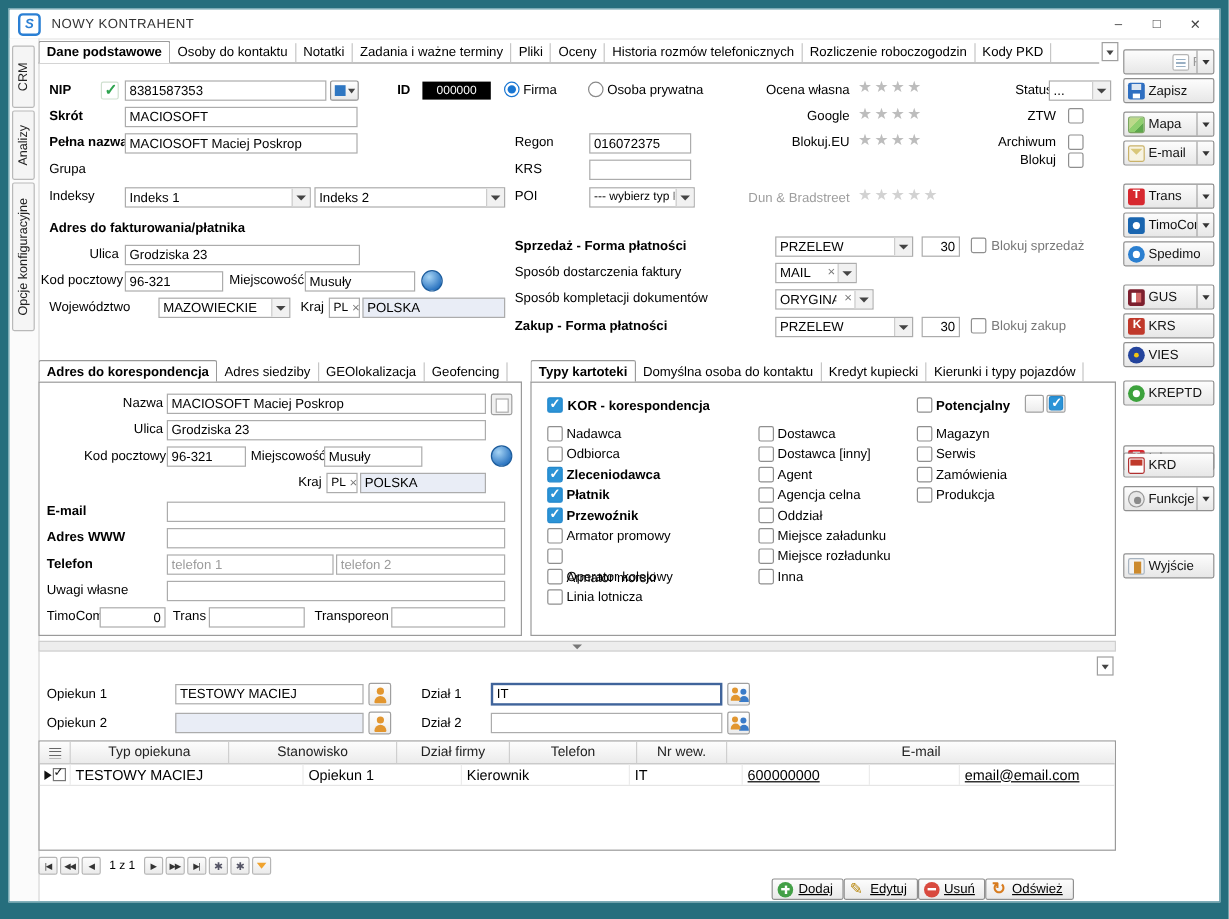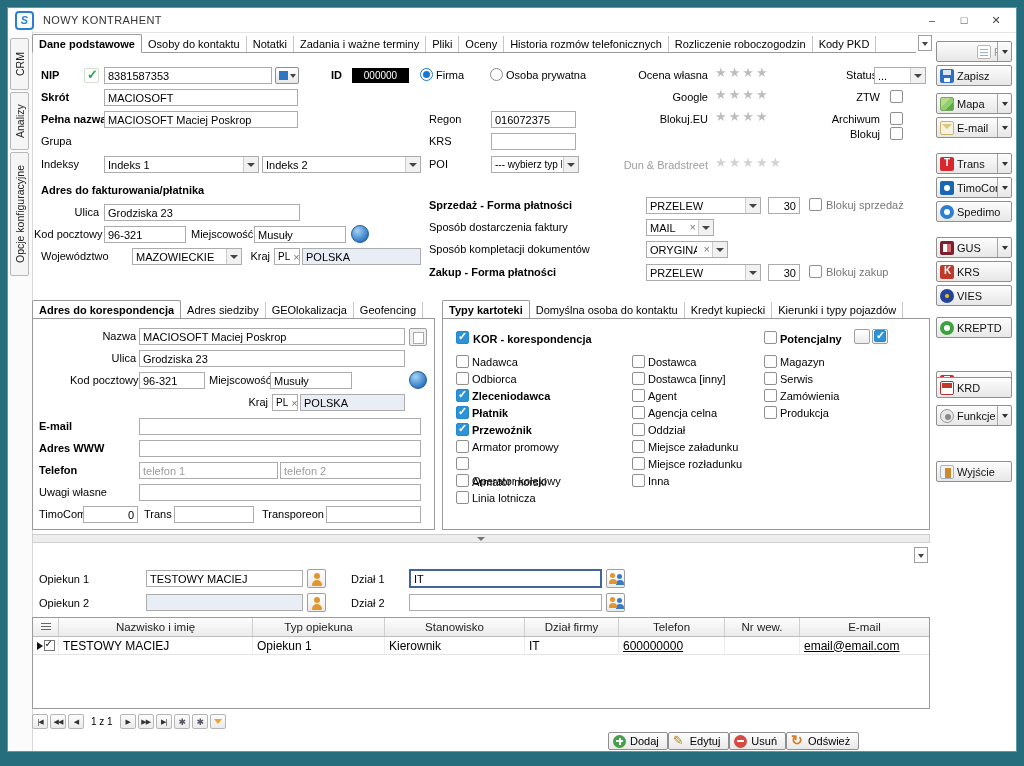"Nazwisko i imię" div.gh { html: <div>Nazwisko i imię</div> -> none }
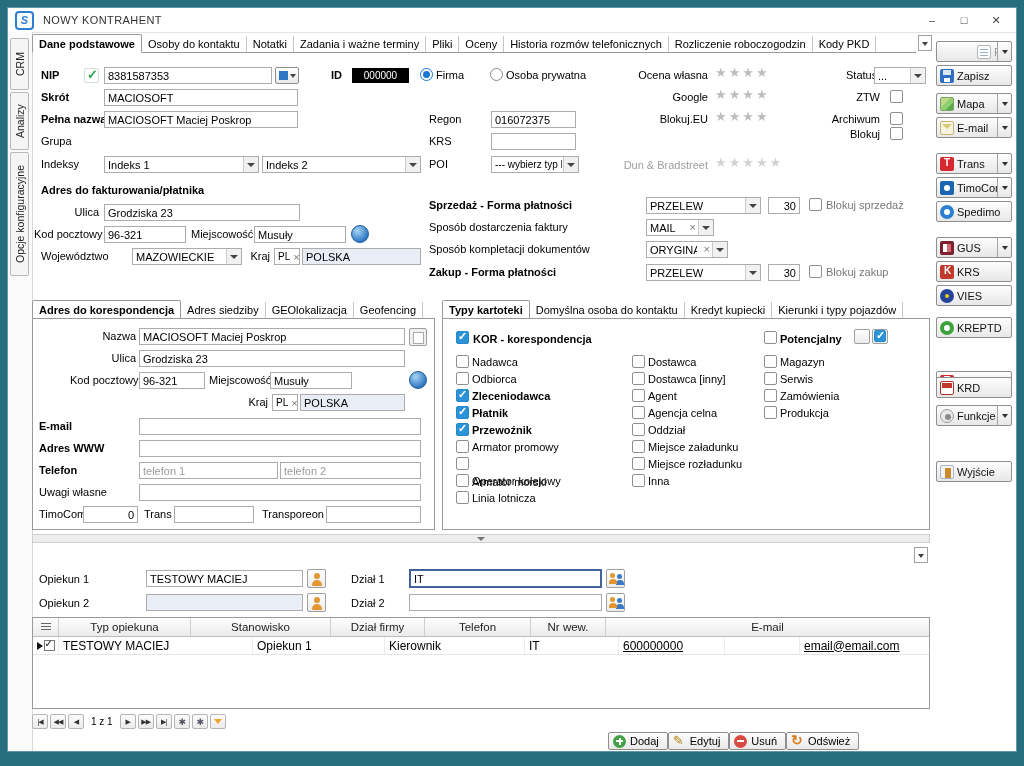"Dodaj" .actions { justify-content: flex-start -> center; text-decoration: none -> underline }
